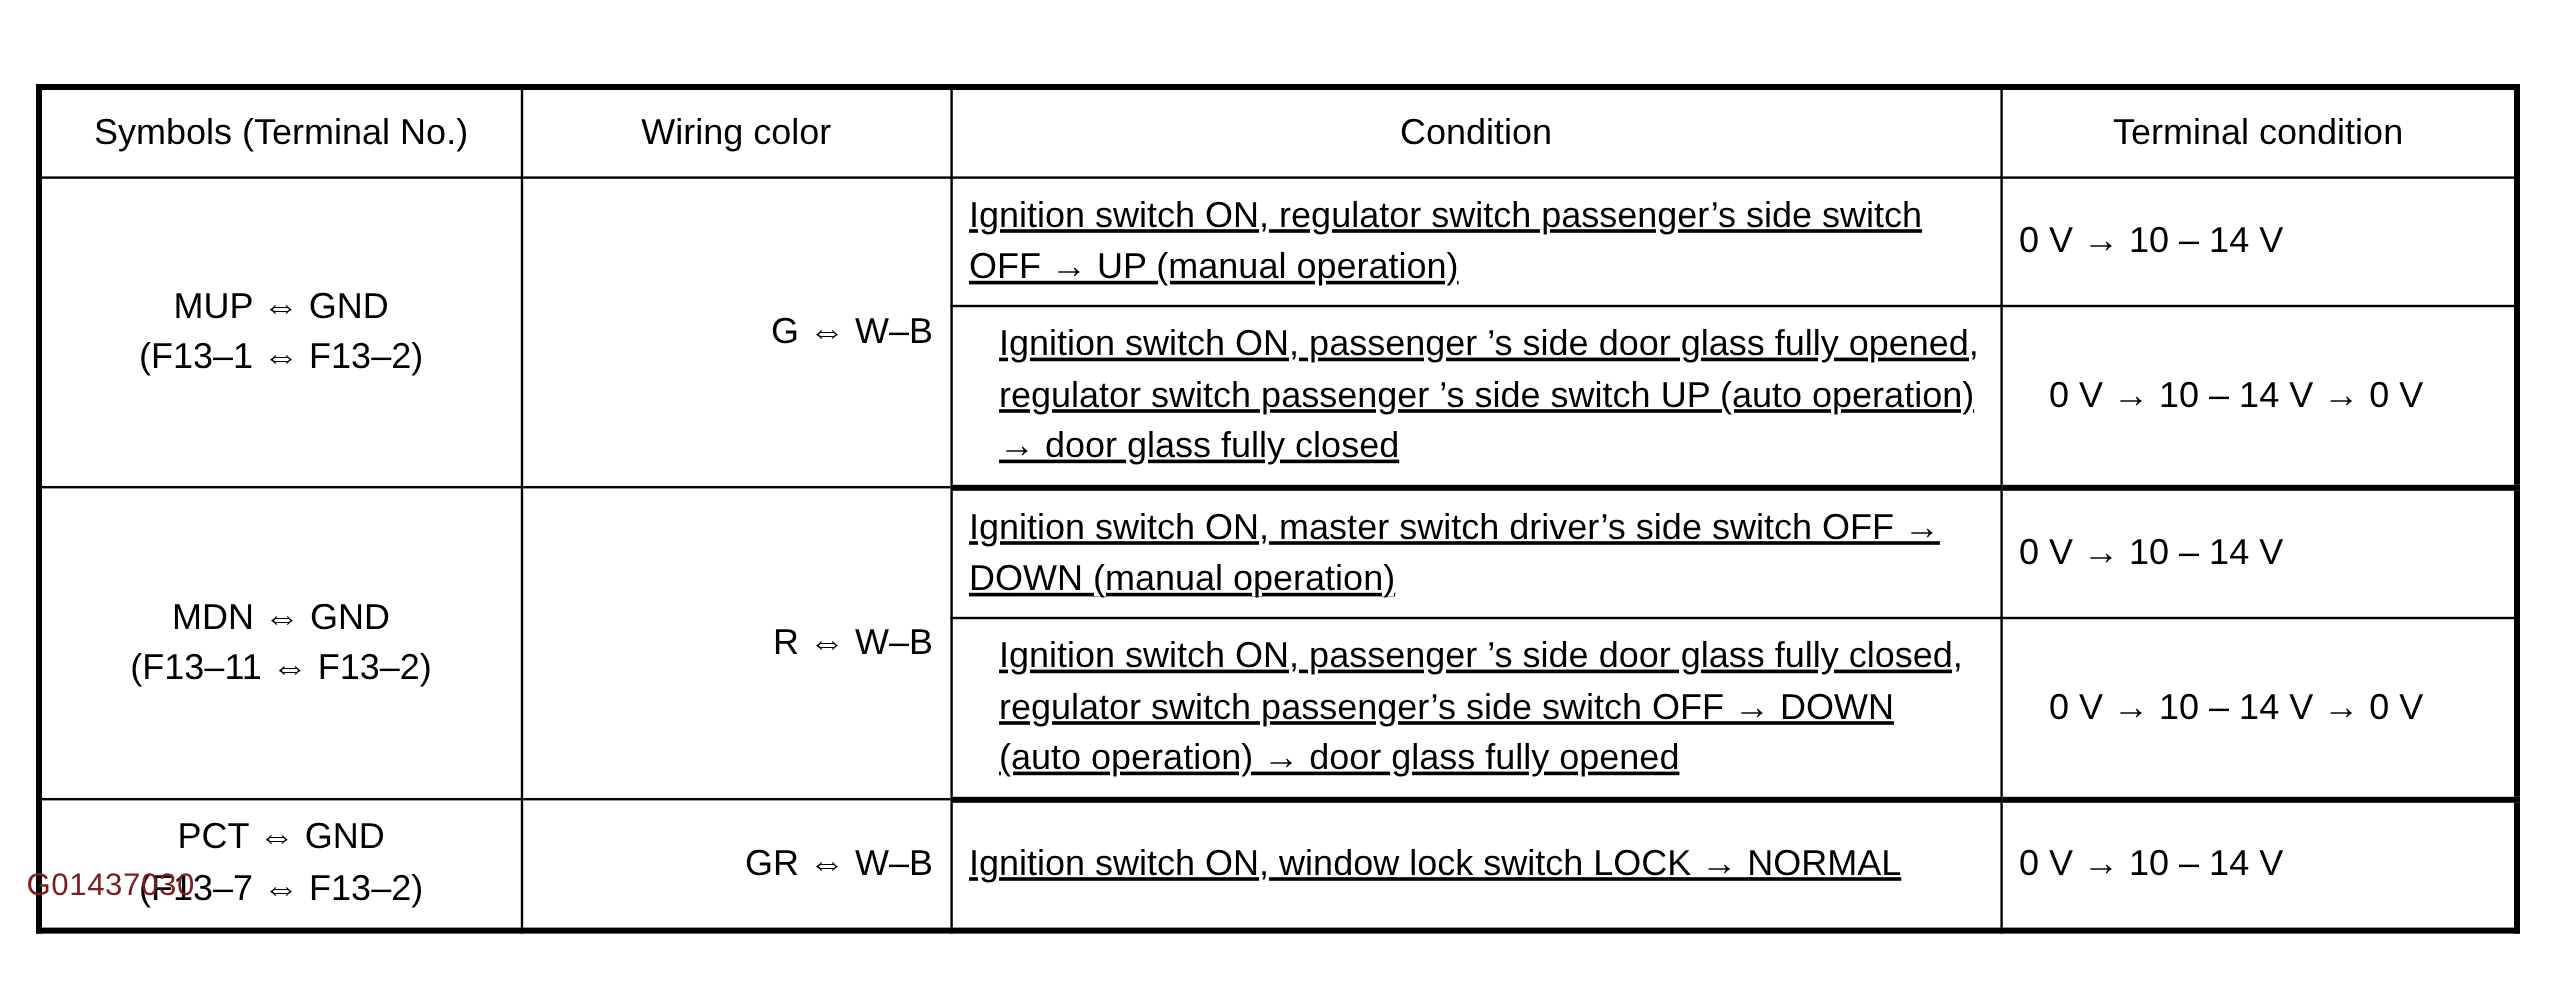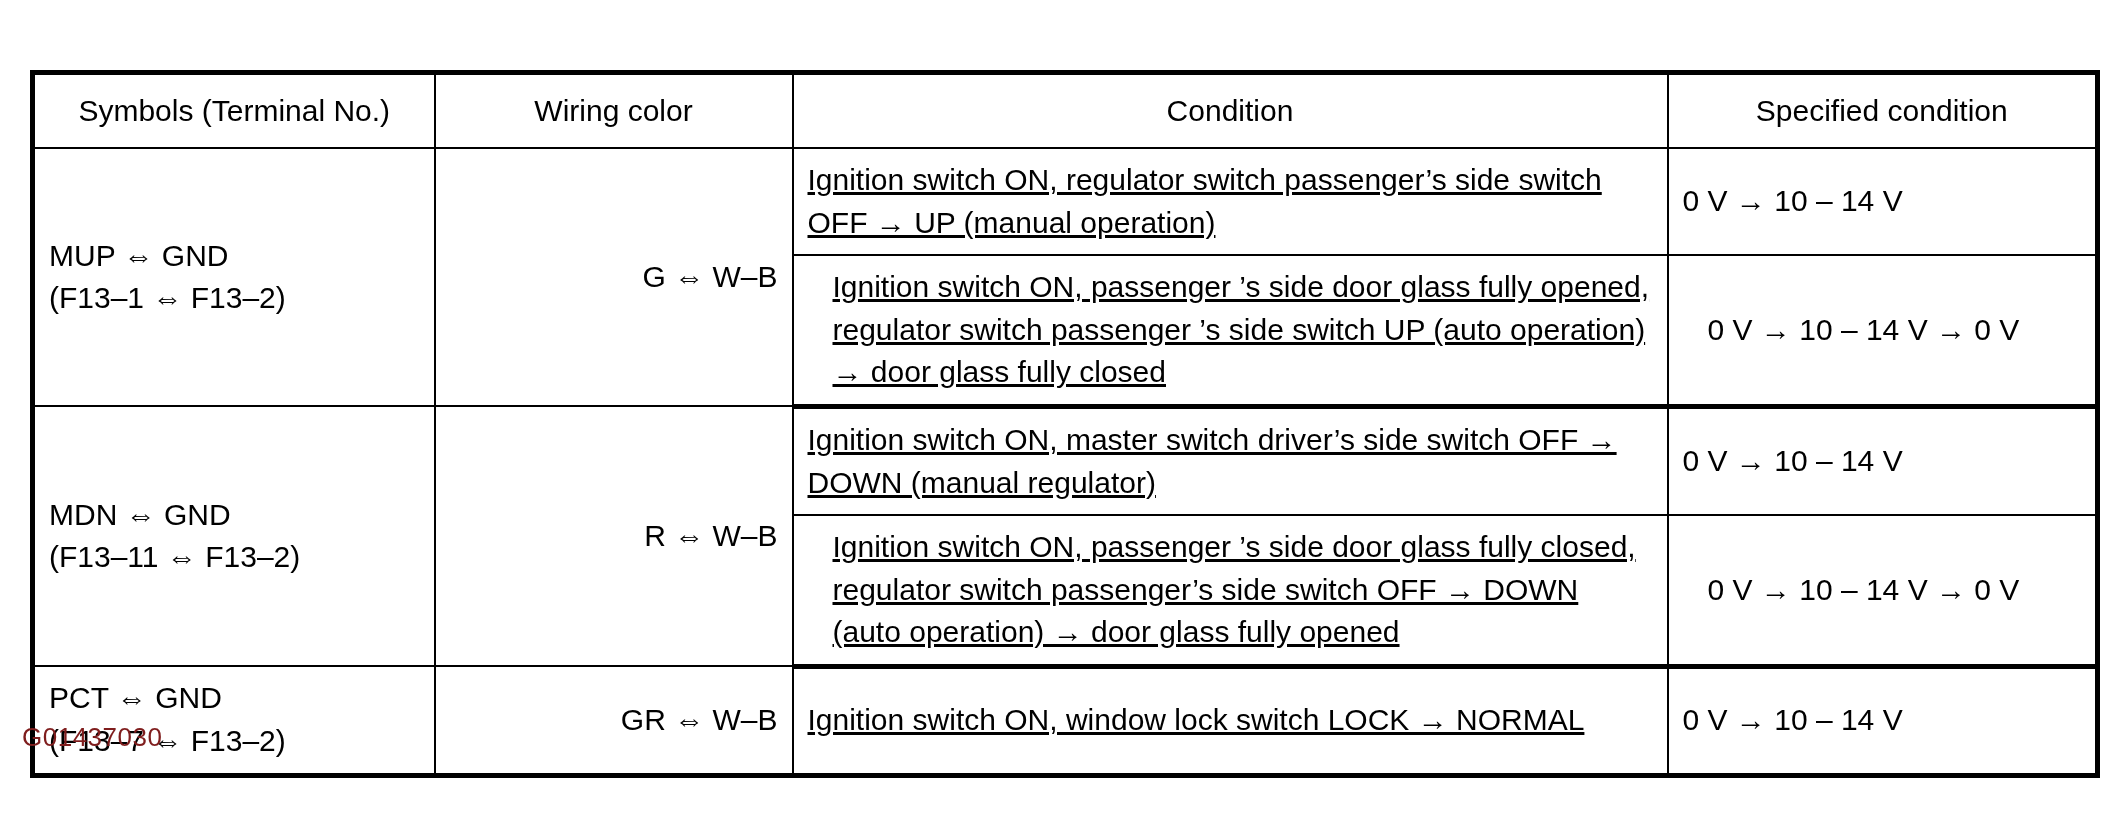"Specified condition" th { text: Specified -> Terminal }
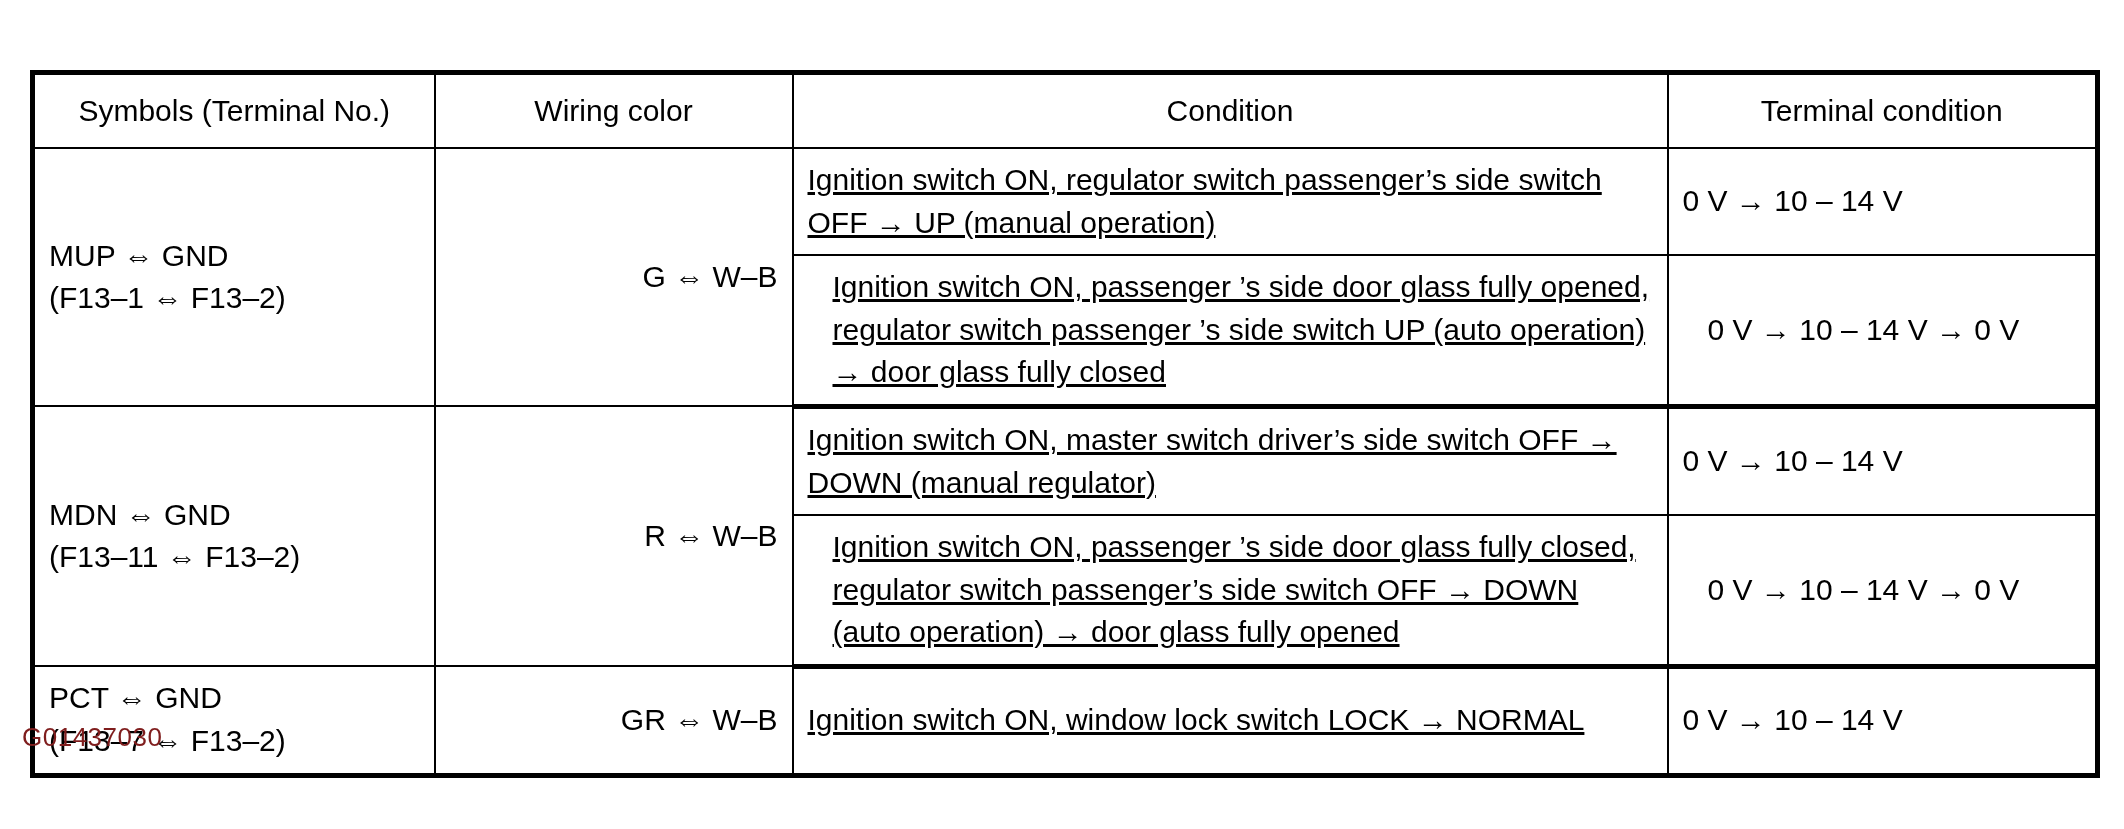"MUP ⇔ GND" td.sym { text-align: left -> center }
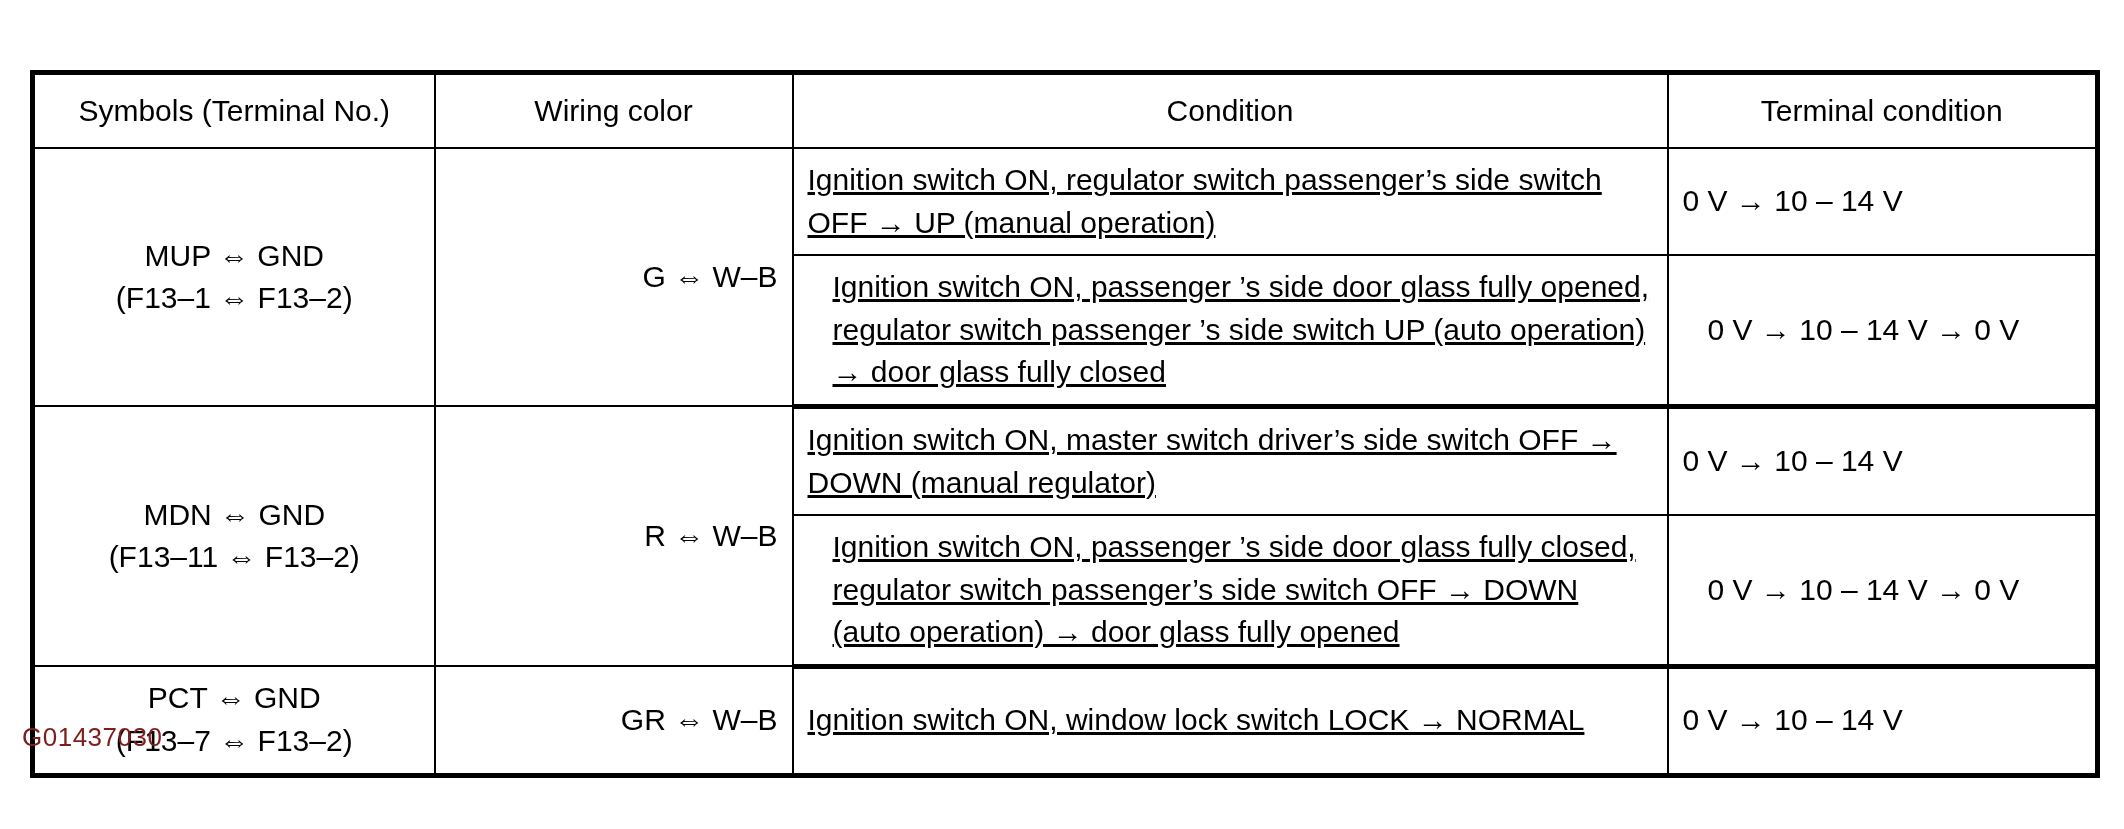"Ignition switch ON, master switch" td.cond { text: regulator -> operation }
